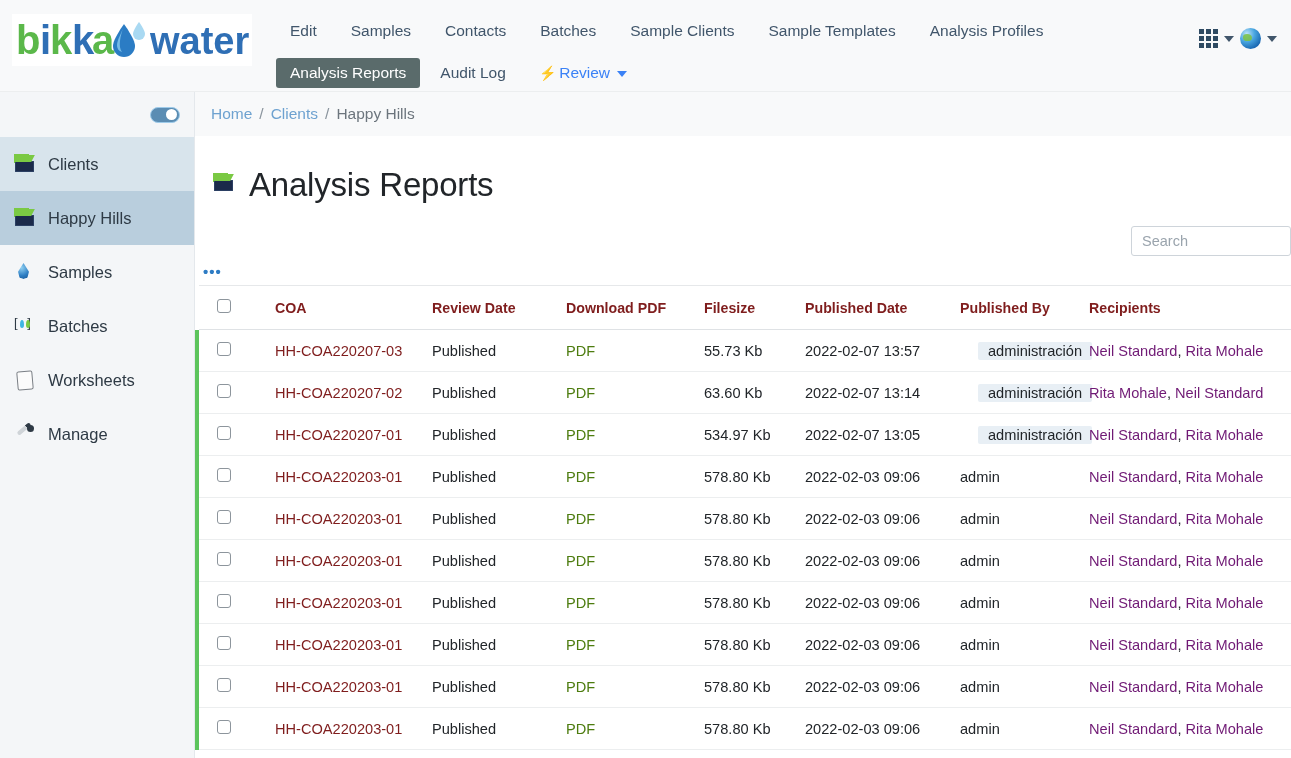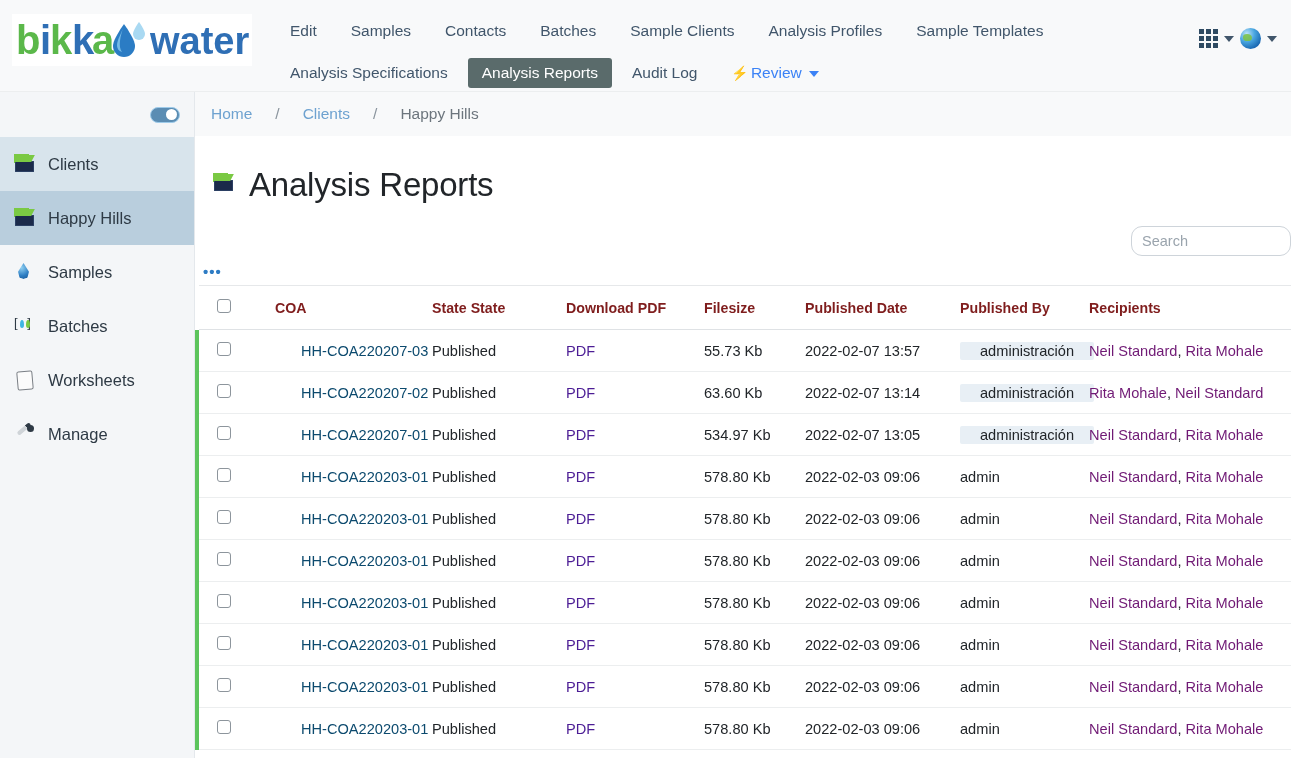"Analysis Profiles" a.nav-item { order: before "Sample Templates" -> after "Sample Templates" }
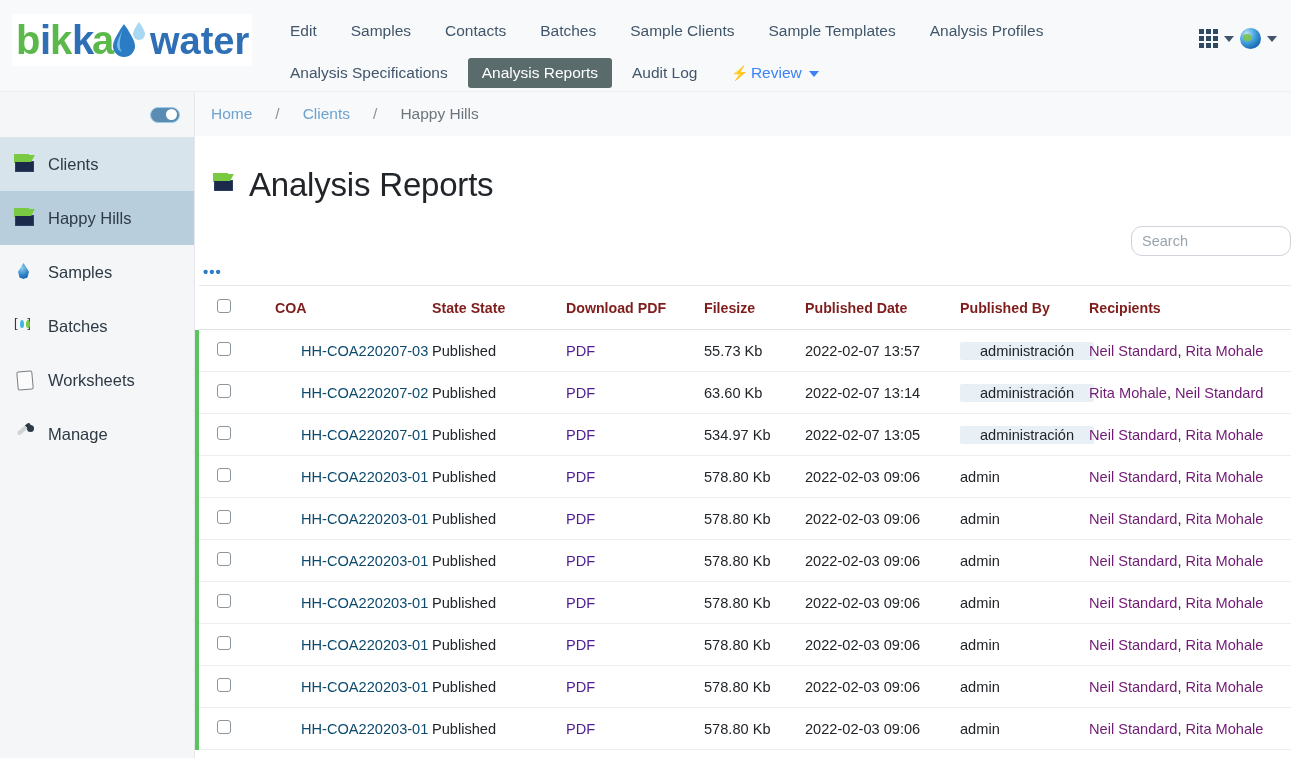"Analysis Specifications" a.nav-item { html: <a>Analysis Specifications</a> -> none }
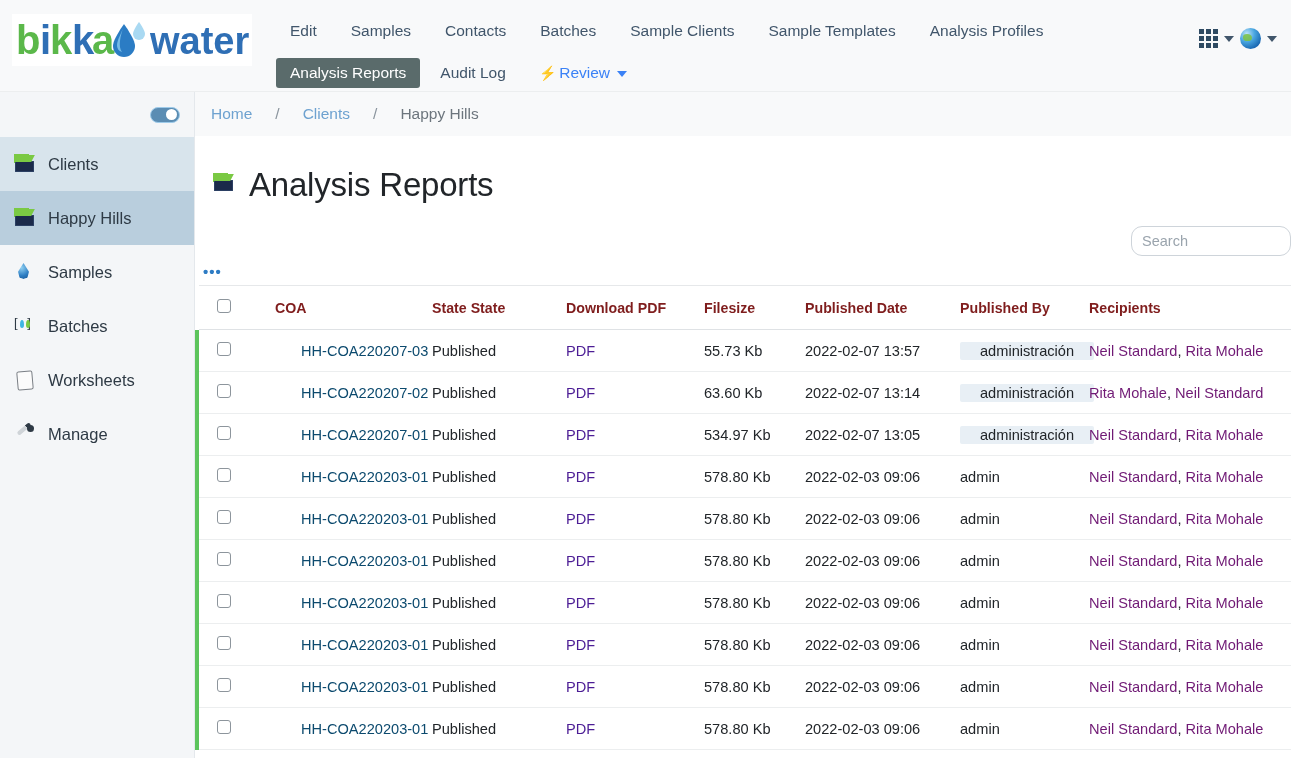"Home" #breadcrumb { gap: 23px -> 7px }
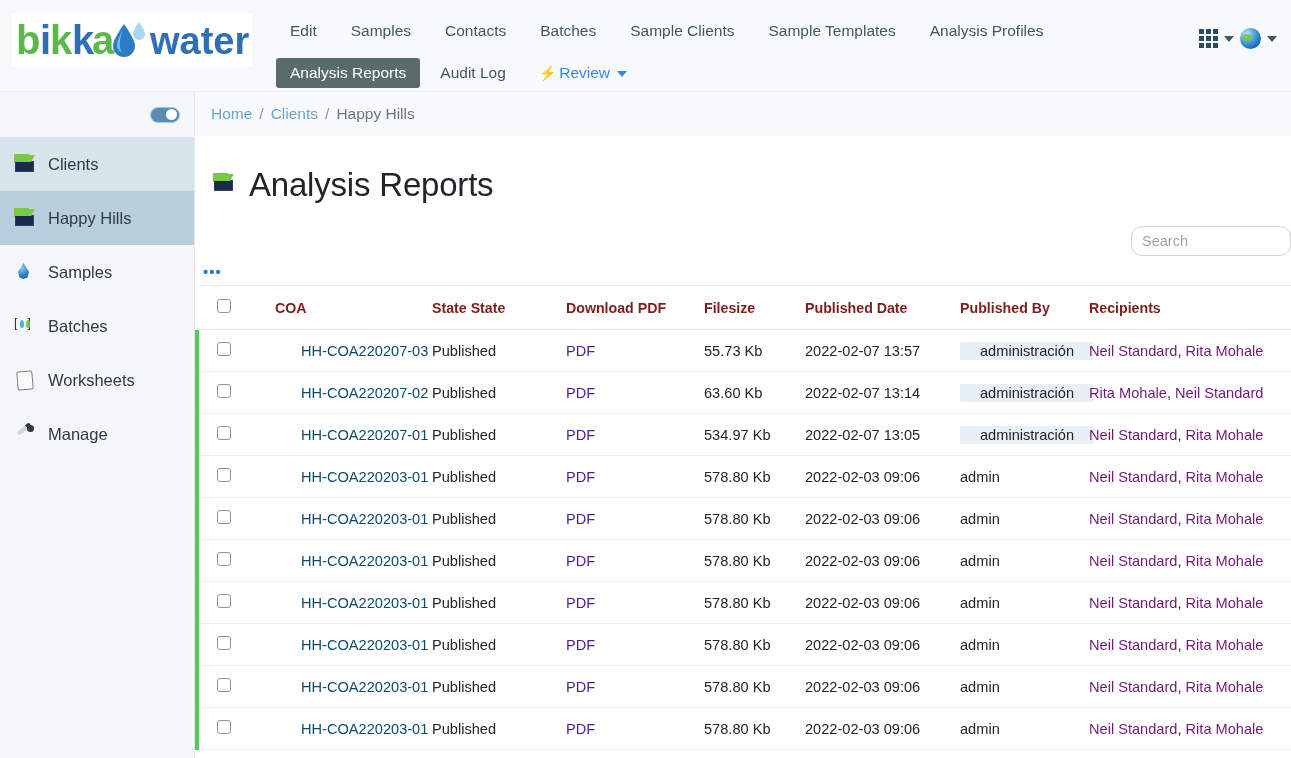"Search" #search-input { border-radius: 11px -> 3px }
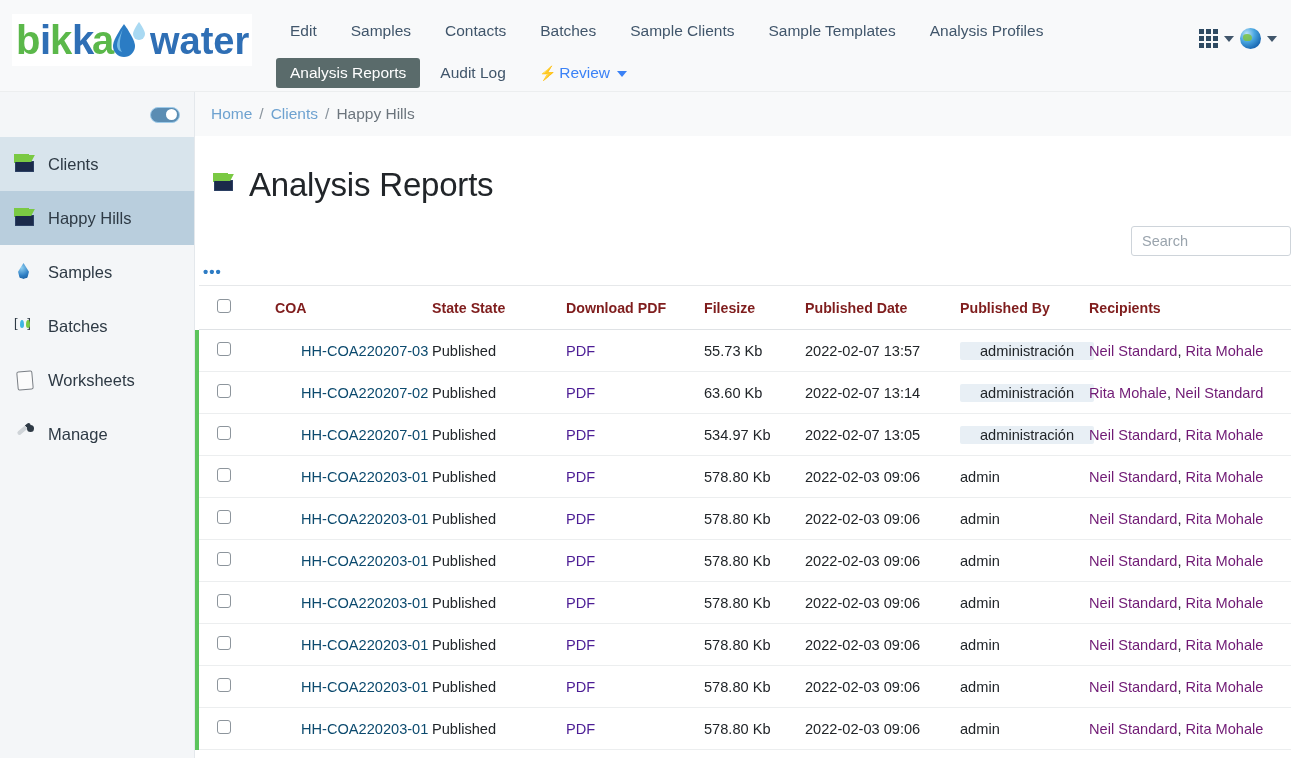"State State" th { text: State State -> Review Date }
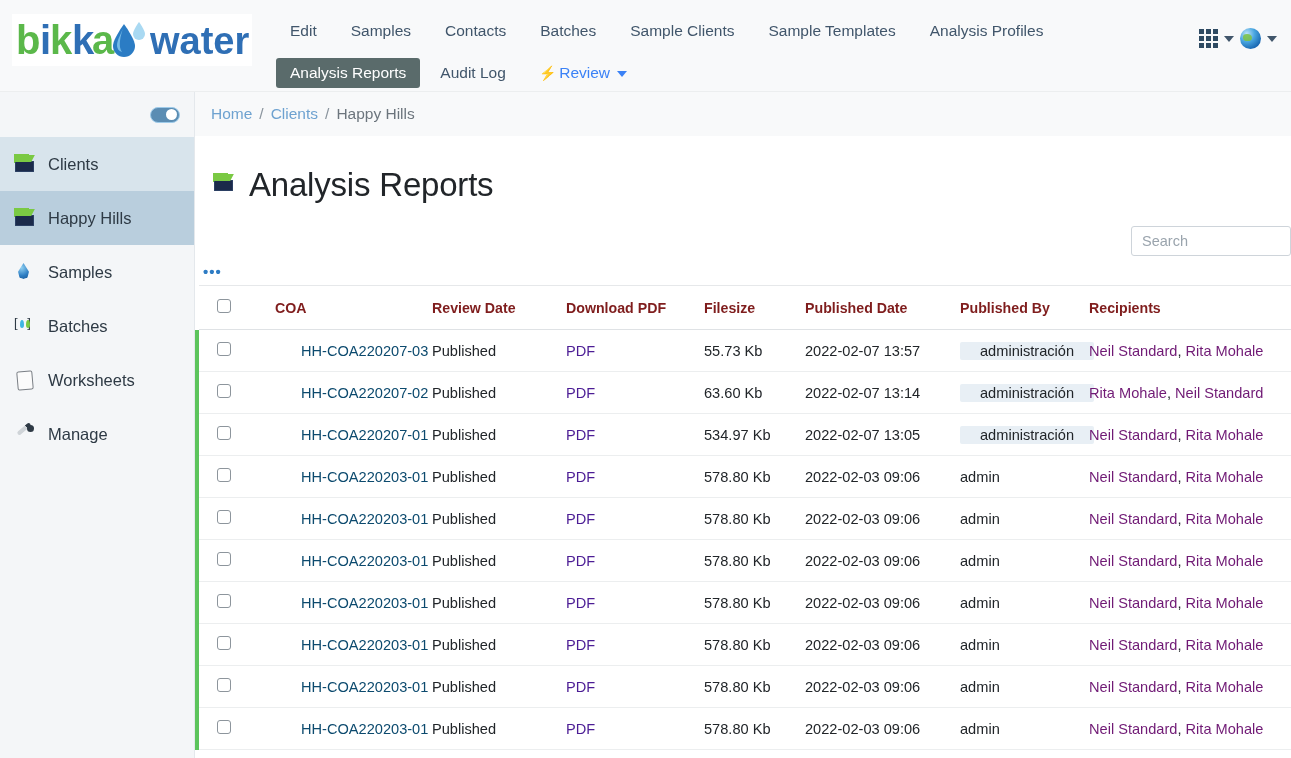"HH-COA220207-03" .lnk { color: #0c4a6e -> #7f1d1d; margin-left: 26px -> none }
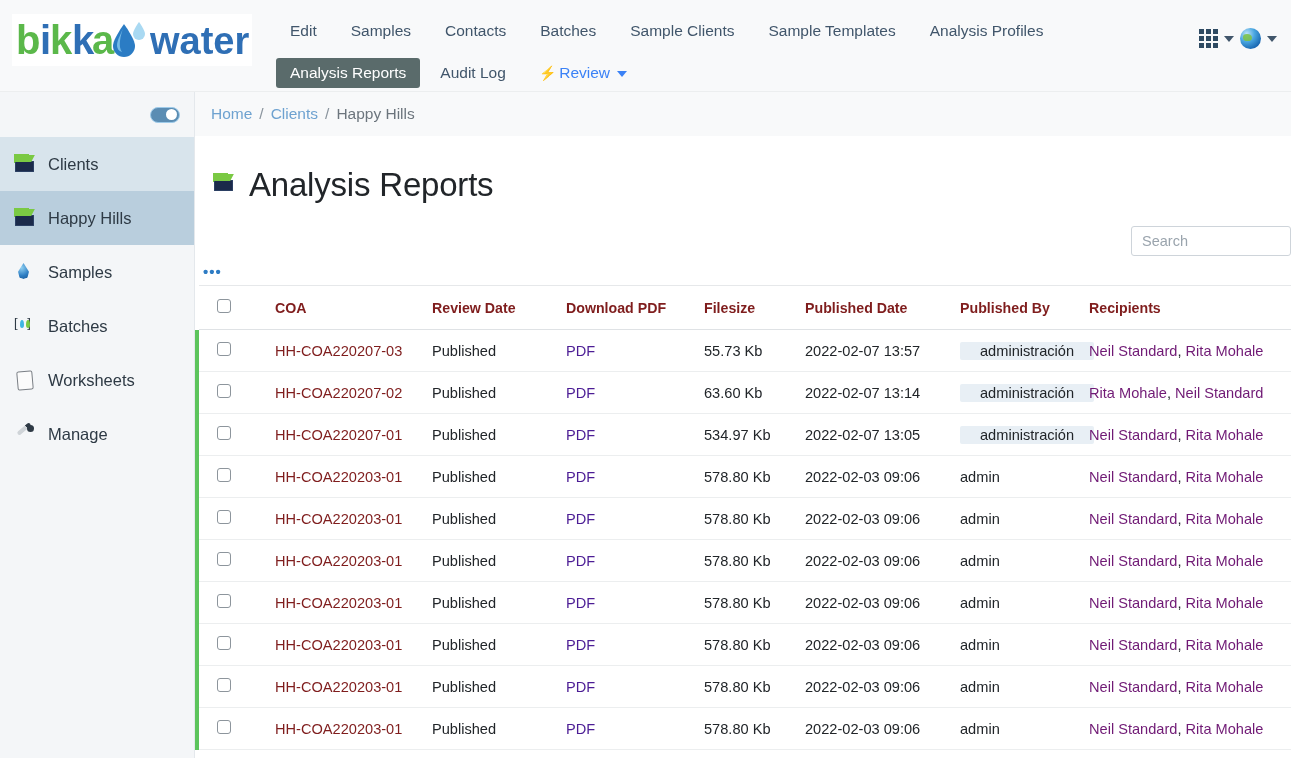"PDF" .lnk-blue { color: #4c1d95 -> #4d7c0f }
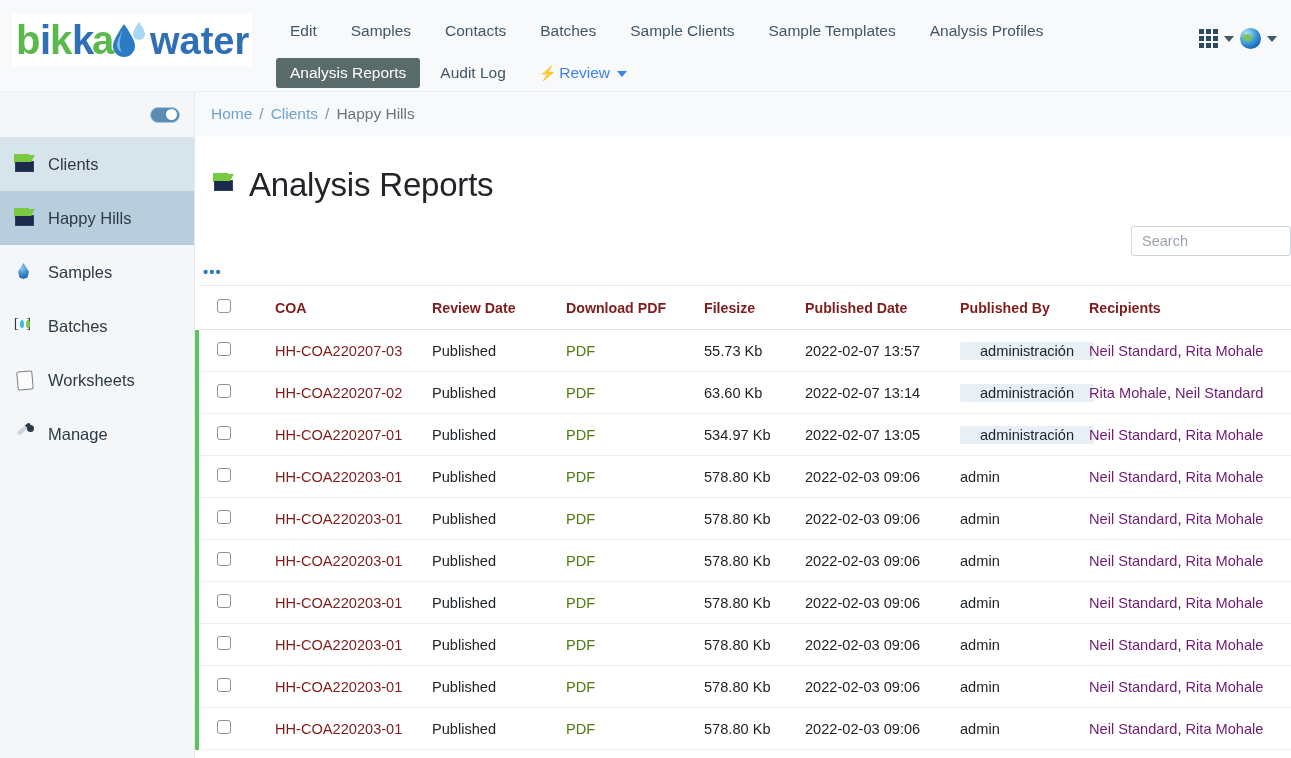"administración" .badge-user { margin-left: none -> 18px; padding: 1px 20px -> 1px 10px }
